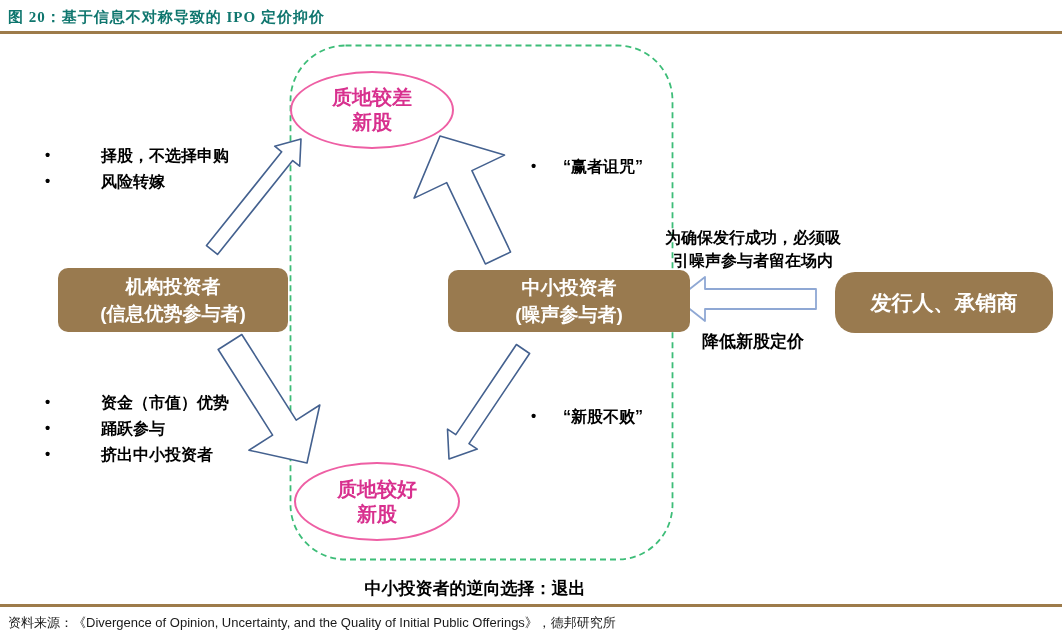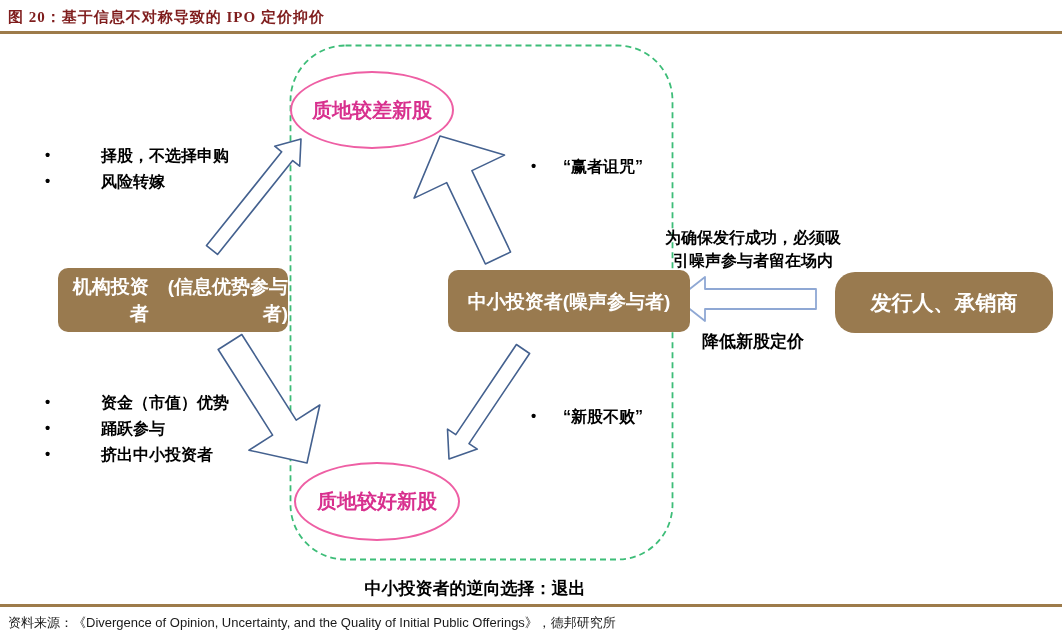"图 20：基于信息不对称导致的 IPO 定价抑价" .title { color: #7f1d1d -> #0f766e }
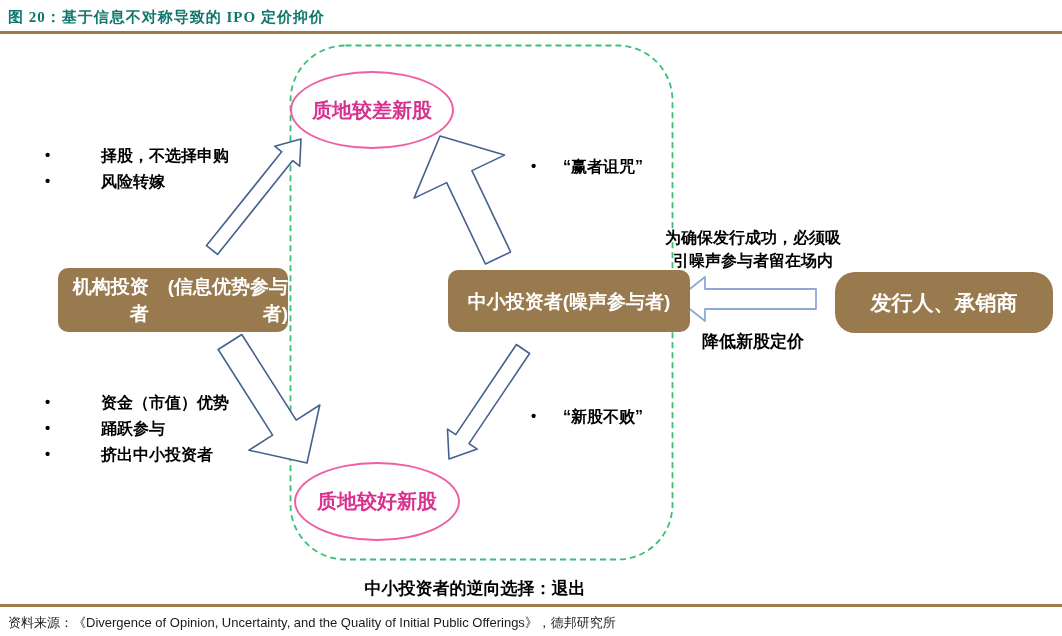"质地较差" .node { flex-direction: row -> column; text-align: right -> left }
